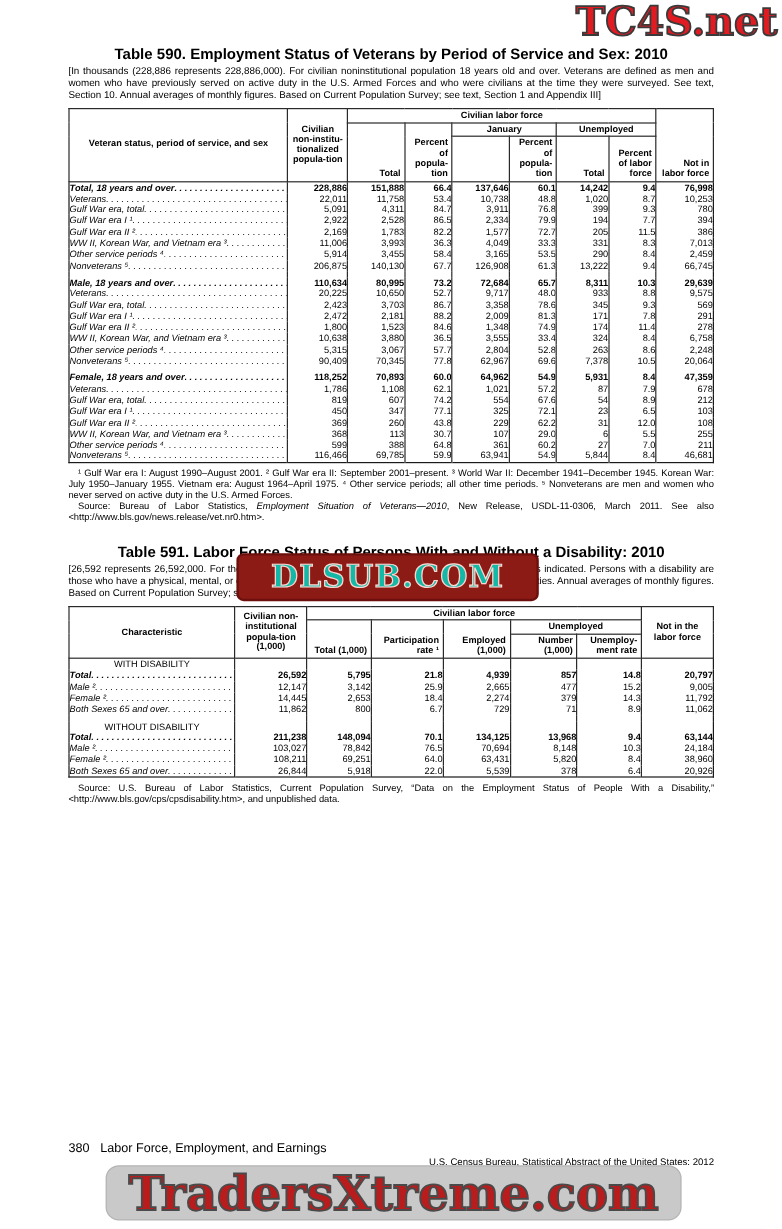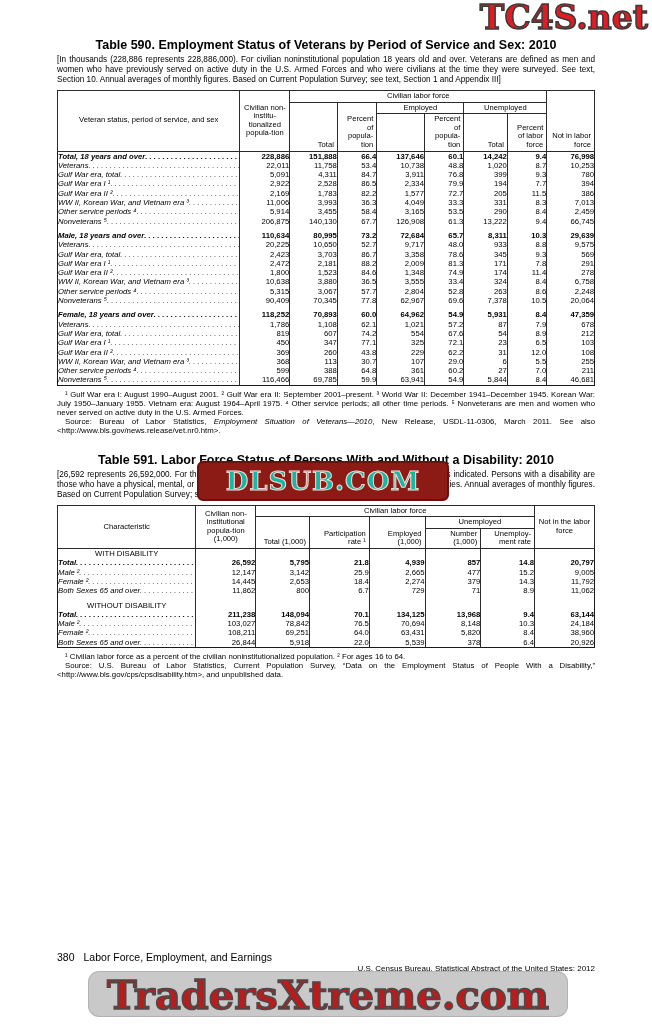"Civilian labor force" .dtable th { font-weight: normal -> bold }
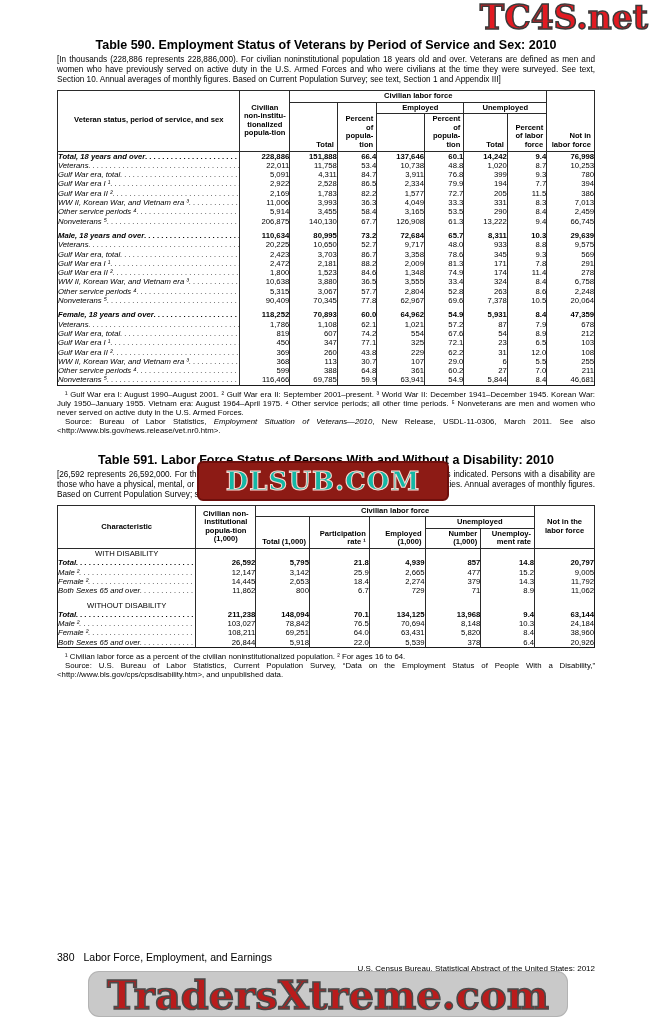"Employed" th.h-group { text: Employed -> January }
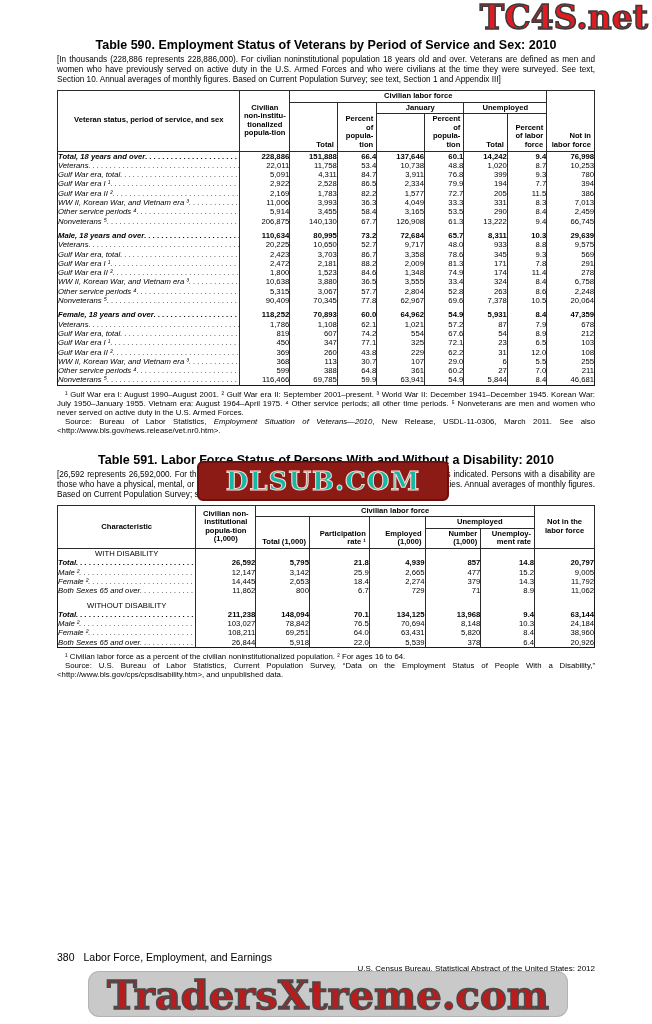"¹ Civilian labor force as" p.fn { html: <p>¹ Civilian labor force as a percent of the civilian noninstitutionalized population. ² For ages 16 to 64.</p> -> none }
